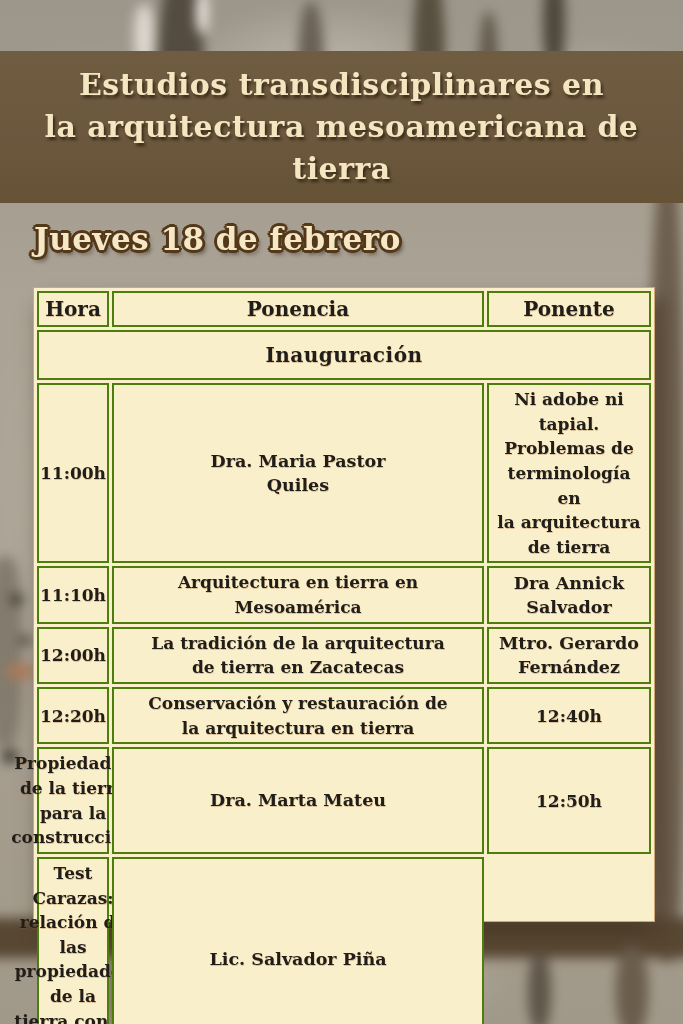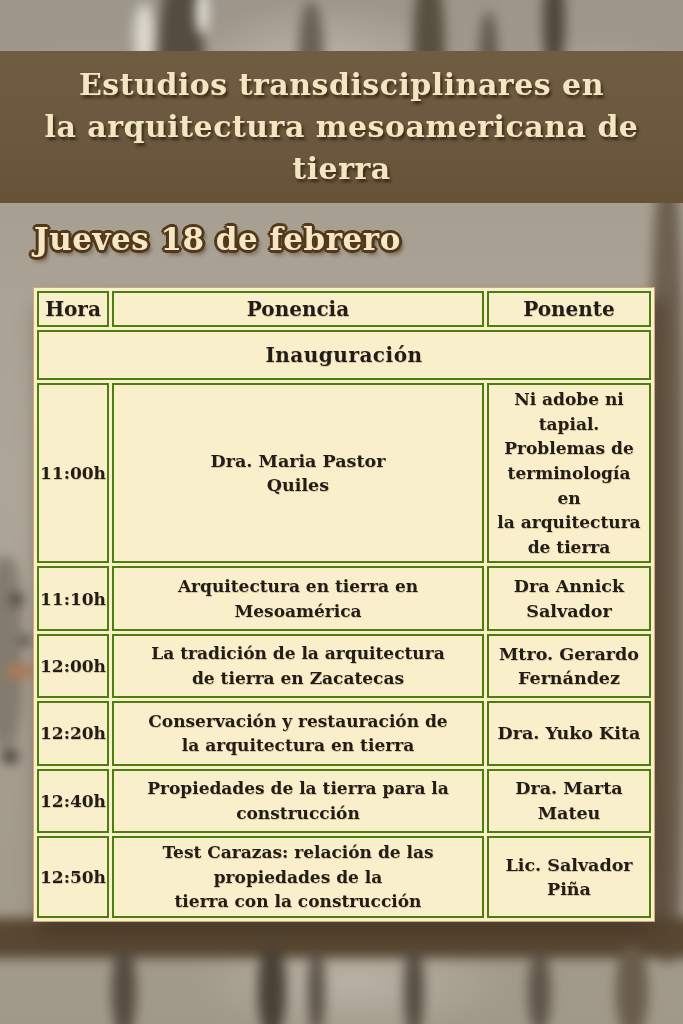"Dra. Yuko Kita" div.cell { html: <div>Dra. Yuko Kita</div> -> none }
